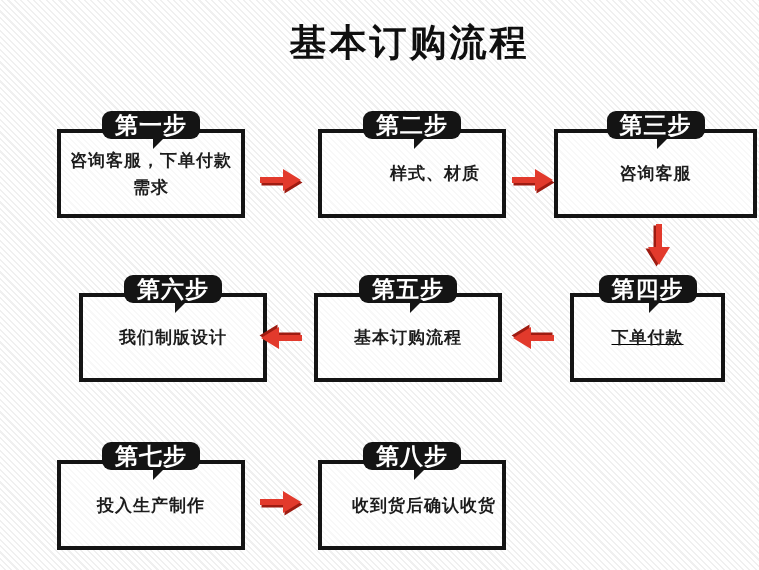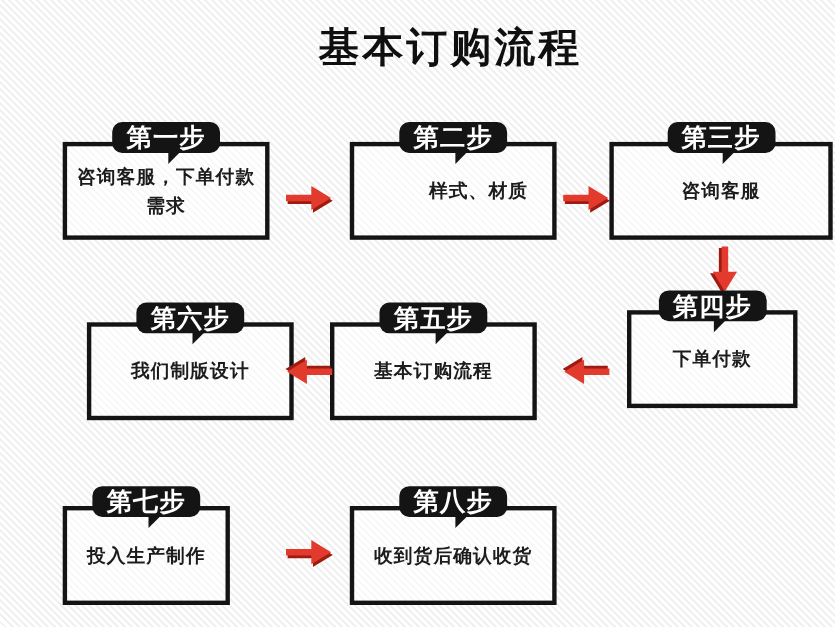"第五步" .pos-5 { left: 300px -> 314px }
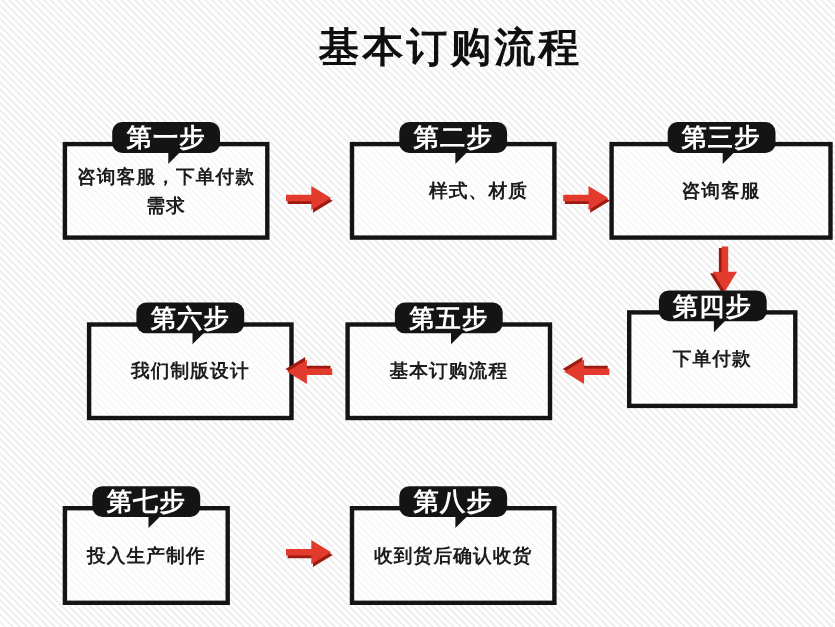"第四步" .pos-4 { text-decoration: none -> underline; top: 282px -> 293px }
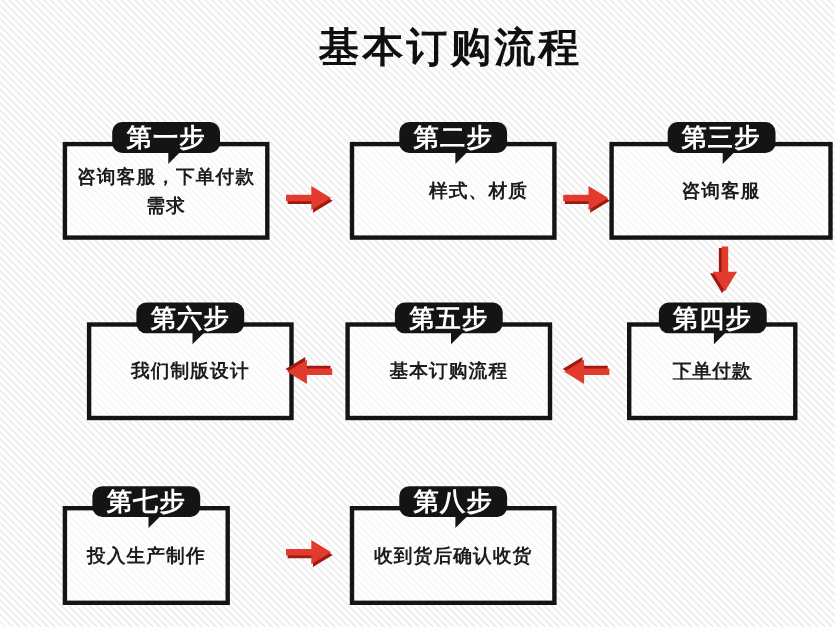"第七步" .pos-7 { width: 152px -> 188px }
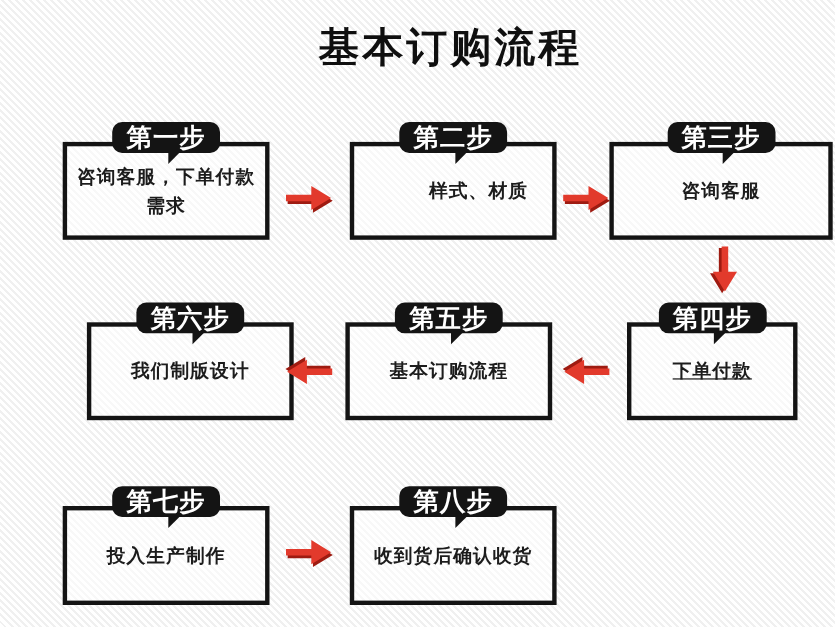"第八步" .pos-8 { justify-content: none -> flex-end }
